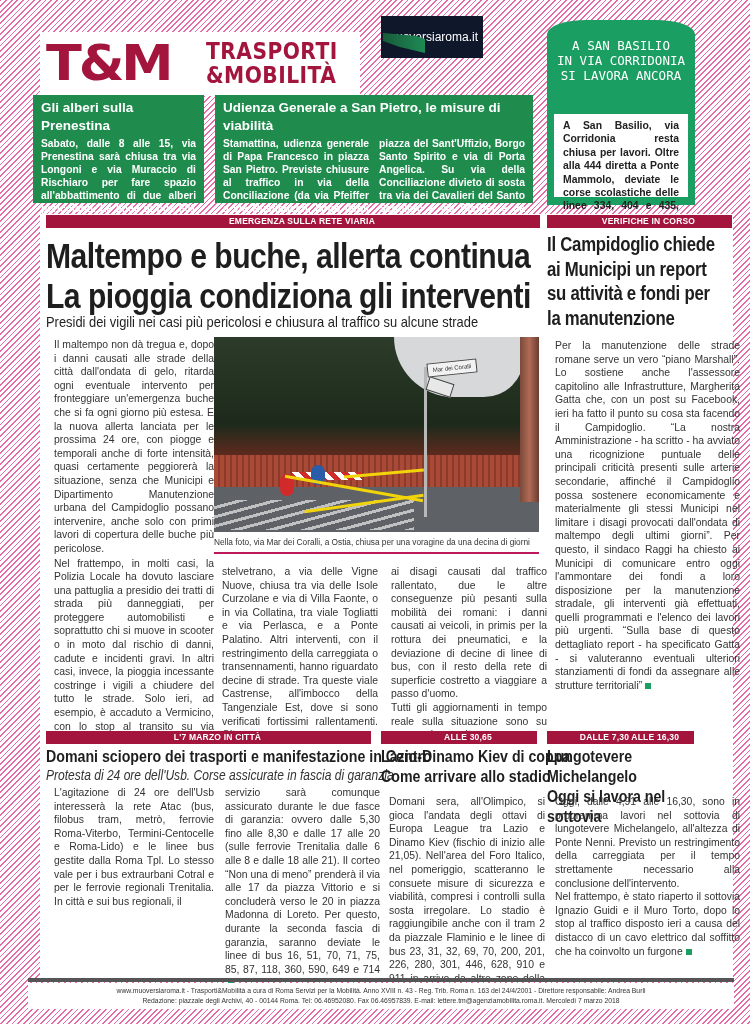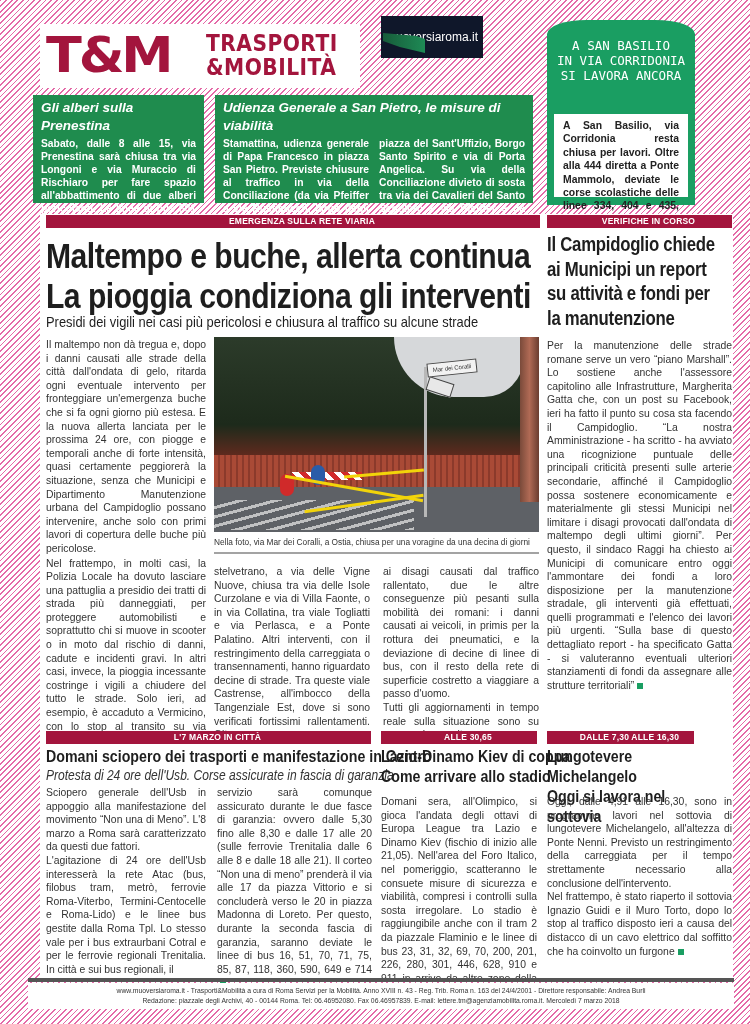"T&M" .masthead { top: 24px -> 32px }
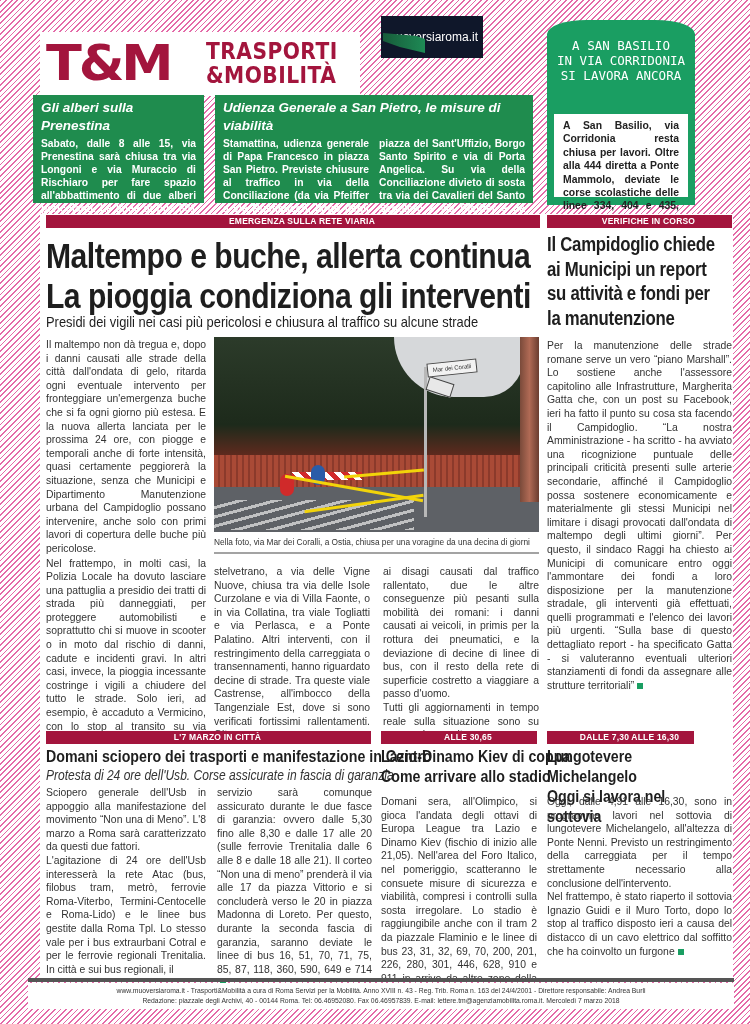"Gli alberi sulla Prenestina" .brief-title { font-style: italic -> none }
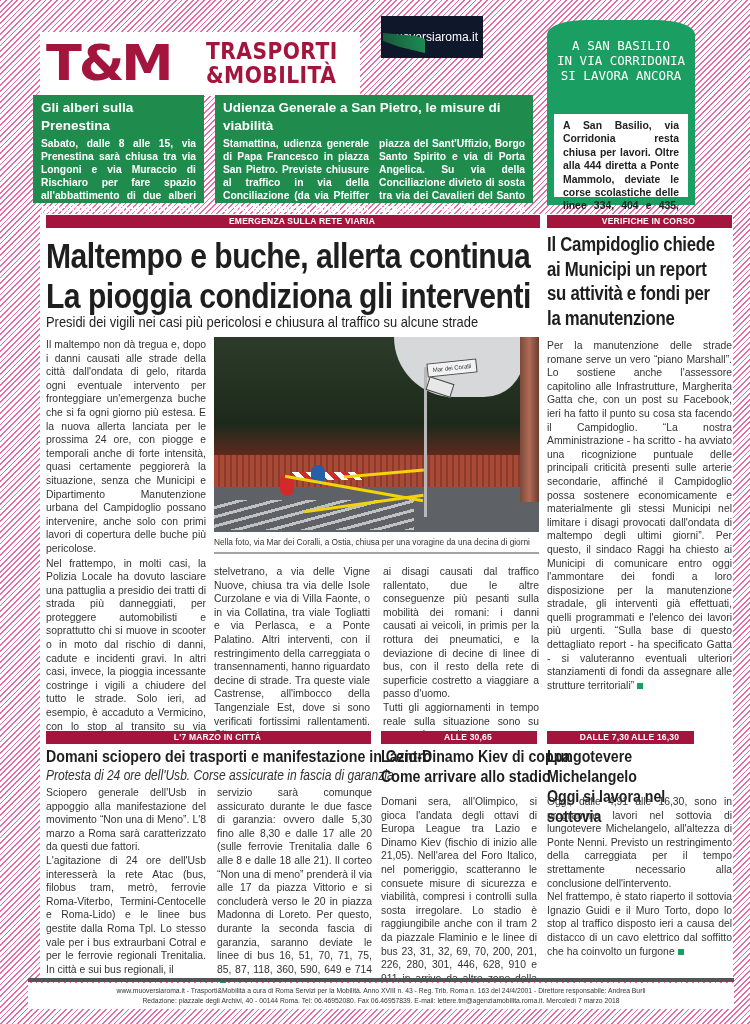"Il maltempo non dà tregua" .body-text { margin-left: none -> 8px }
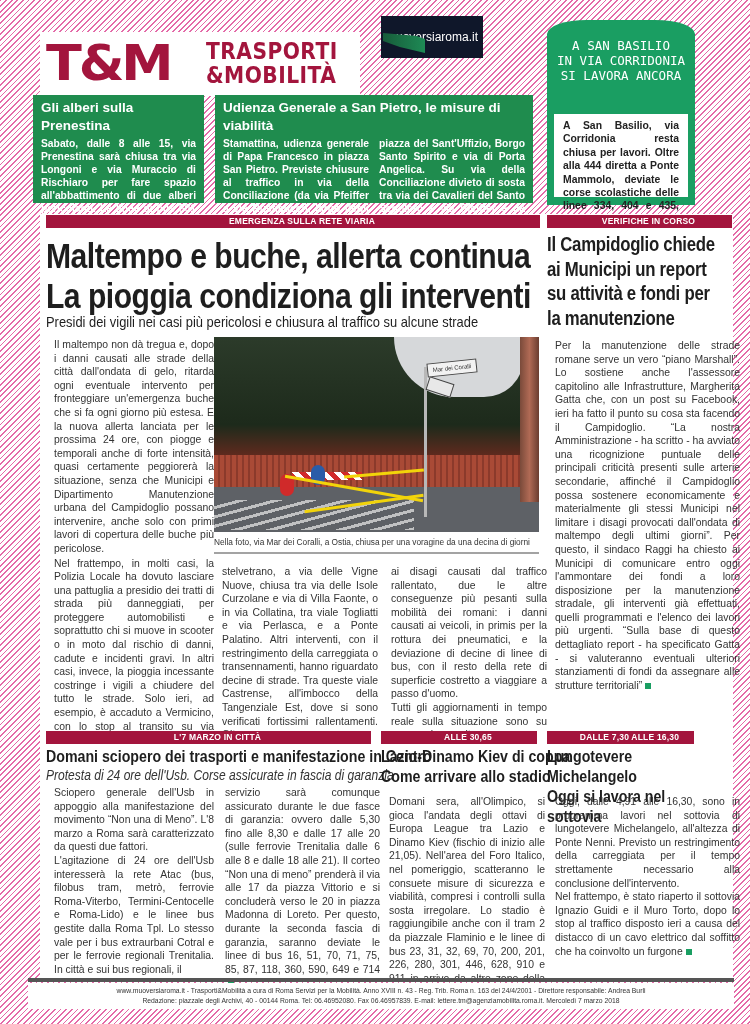"Nella foto, via Mar dei" .photo-caption { border-bottom: 2px solid #a3a3a3 -> 2px solid #be185d }
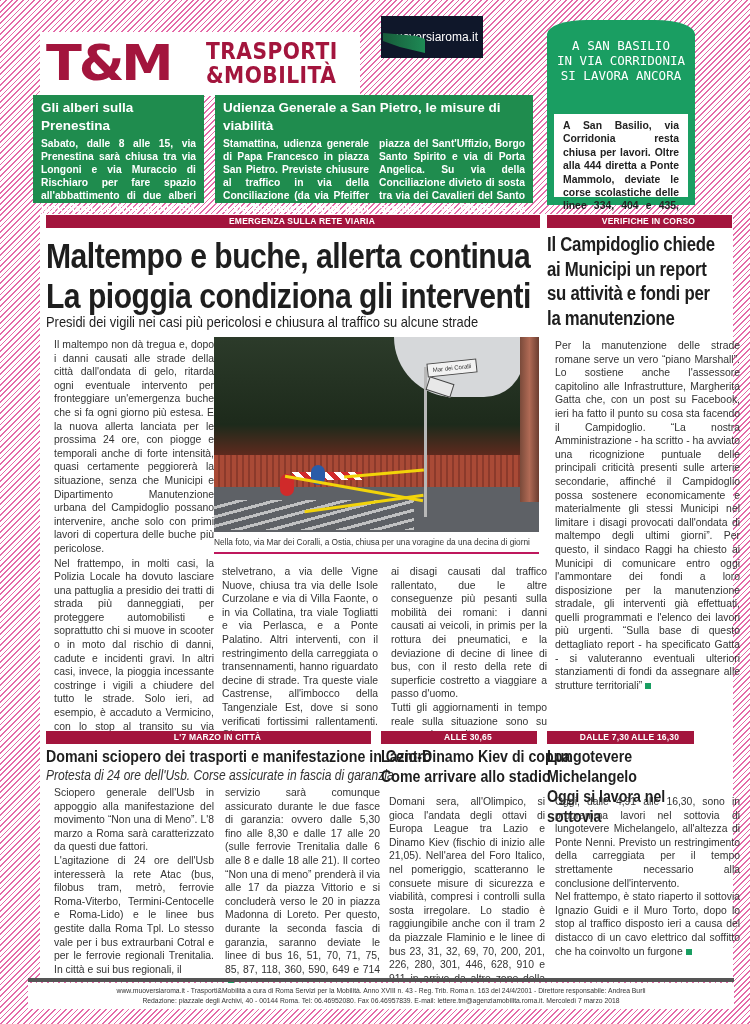"Sciopero generale dell'Usb in appoggio" p { html: <p>Sciopero generale dell'Usb in appoggio alla manifestazione del movimento “Non una di Meno”. L'8 marzo a Roma sarà caratterizzato da questi due fattori.</p> -> none }
